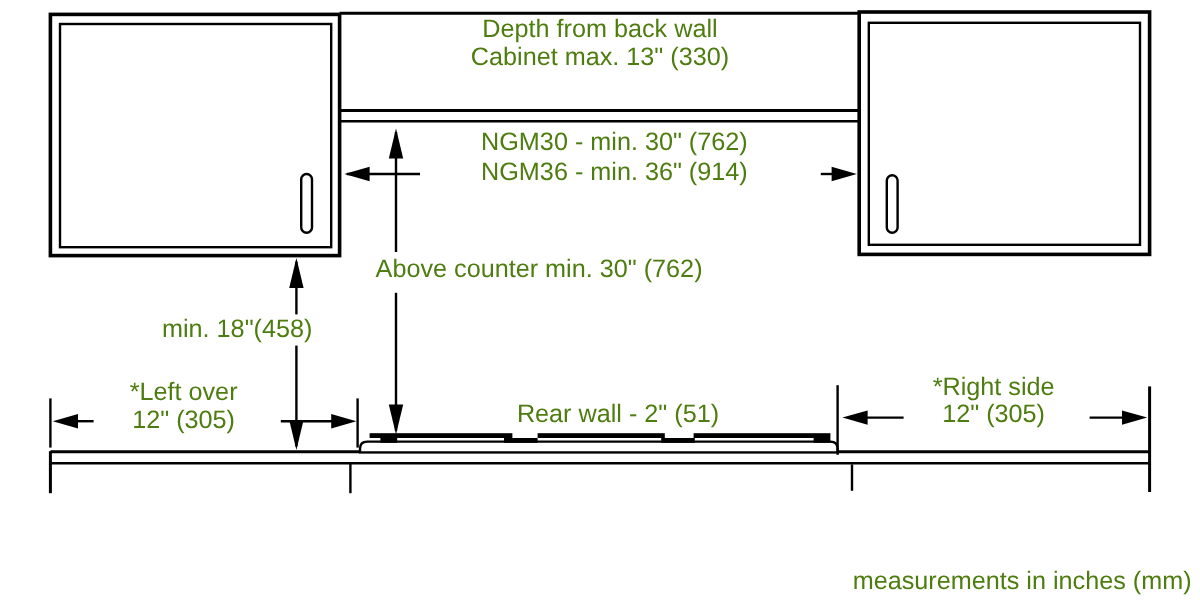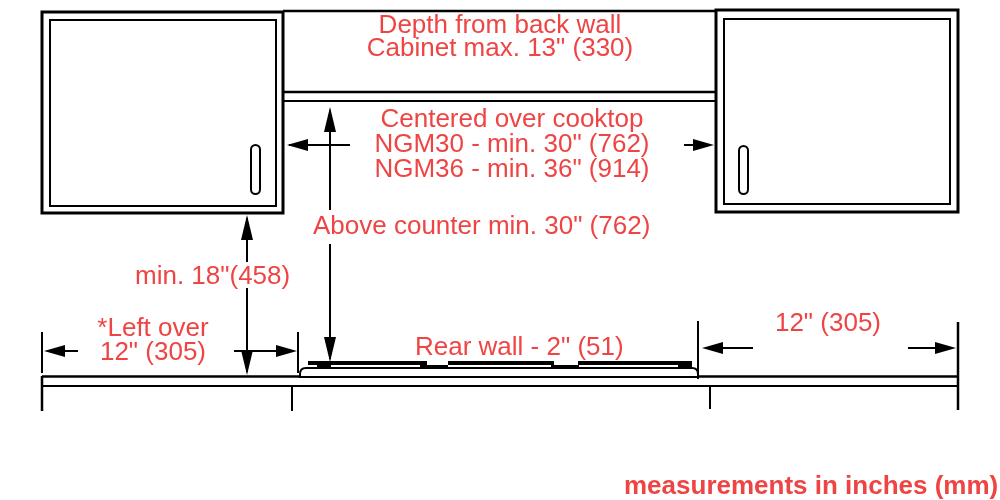"Depth from back wall" .label { color: #ef4444 -> #4d7c0f; font-size: 26px -> 21px }
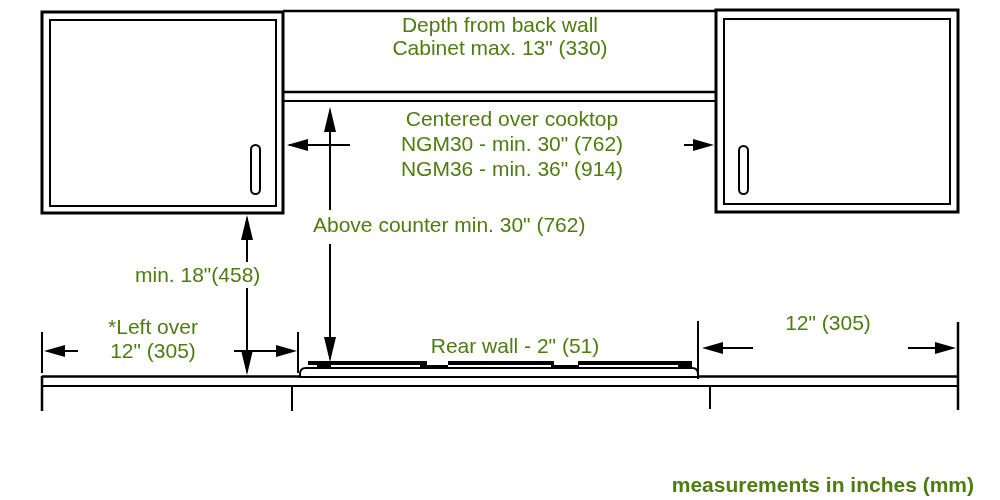"Centered over cooktop" div { html: <div>Centered over cooktop</div> -> none }
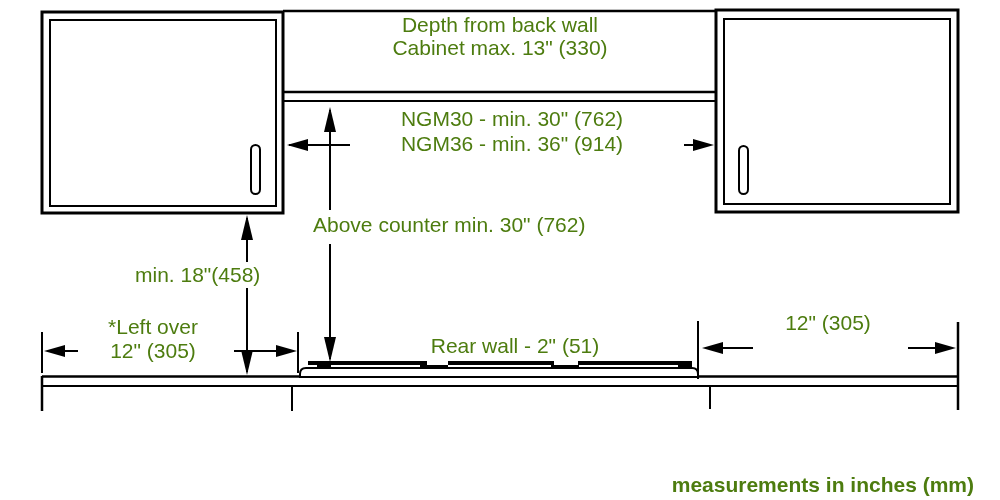"*Right side" div { html: none -> <div>*Right side</div> }
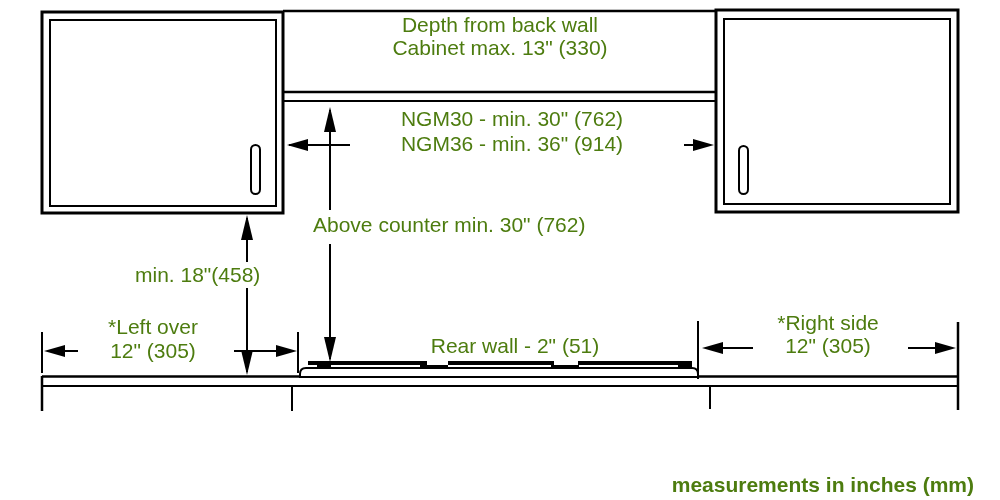"measurements in inches (mm)" div.label { font-weight: bold -> none; left: 624px -> 643px }
